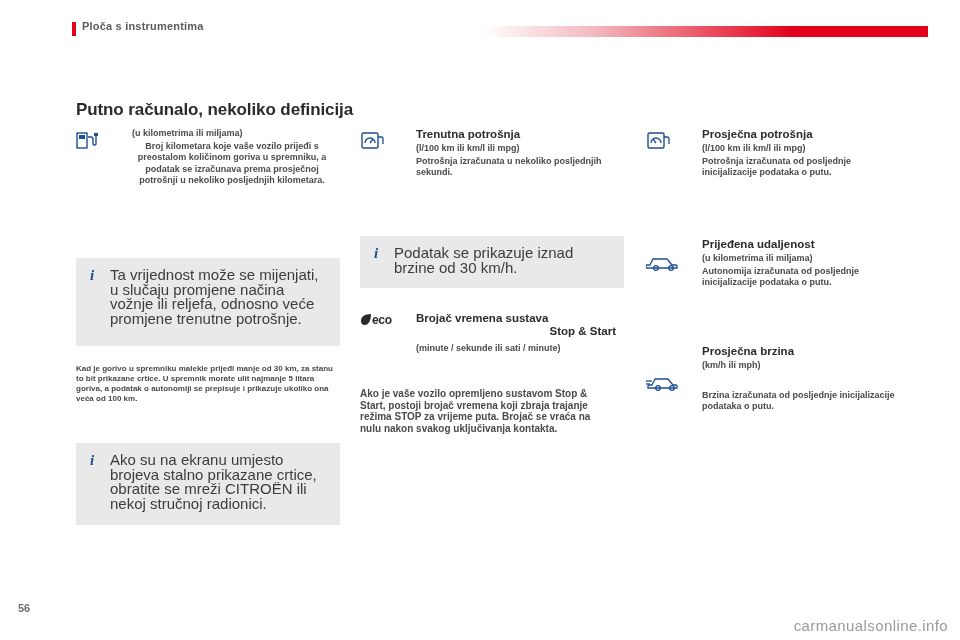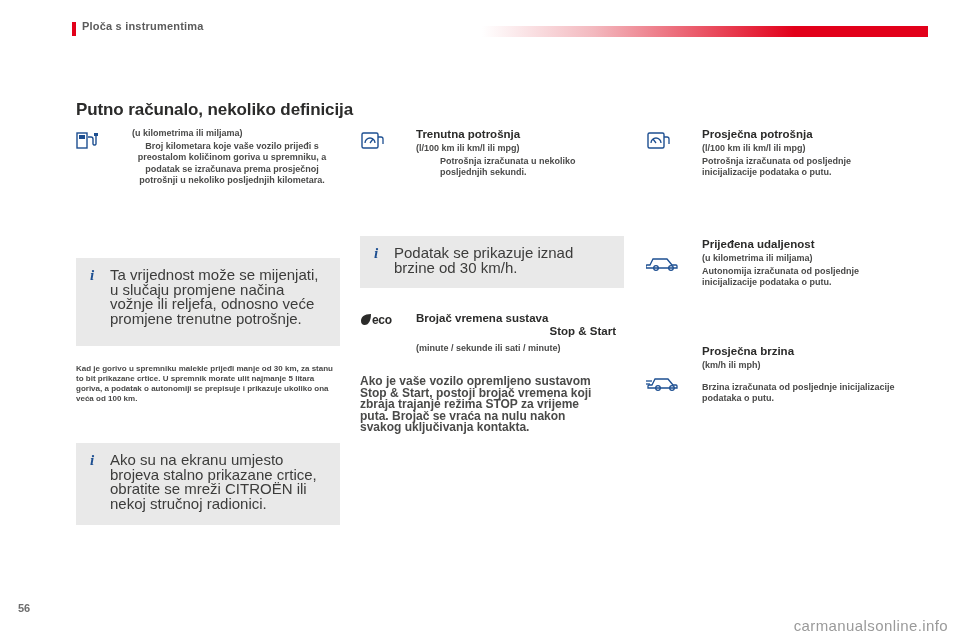"Potrošnja izračunata u nekoliko" div.sec-body { margin-left: 24px -> none }
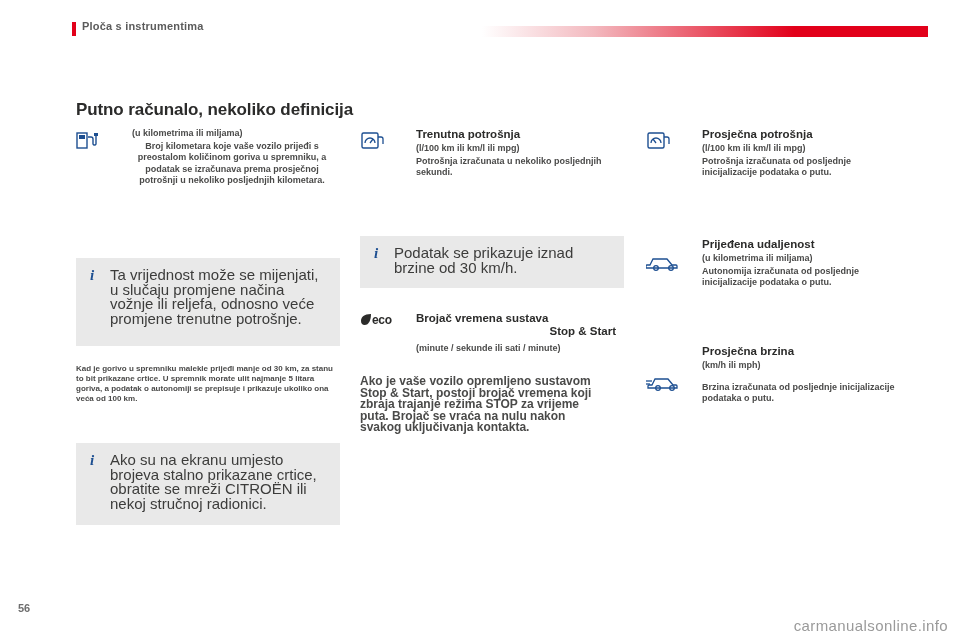"Ako je vaše vozilo opremljeno" div.small-dark { font-size: 12px -> 10px; top: 376px -> 388px }
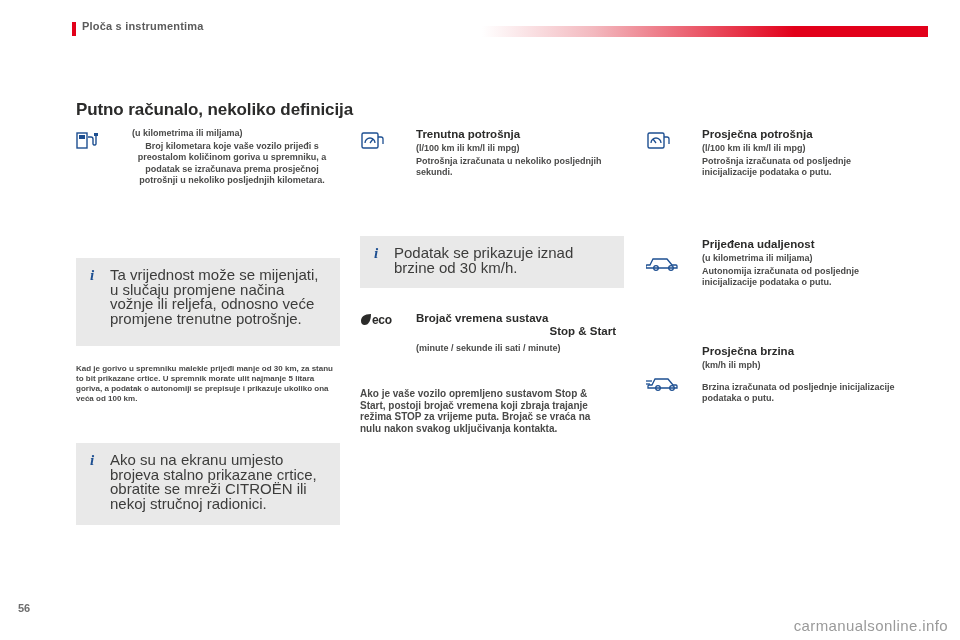"Brzina izračunata od posljednje" div.sec-body { margin-top: 10px -> 18px }
